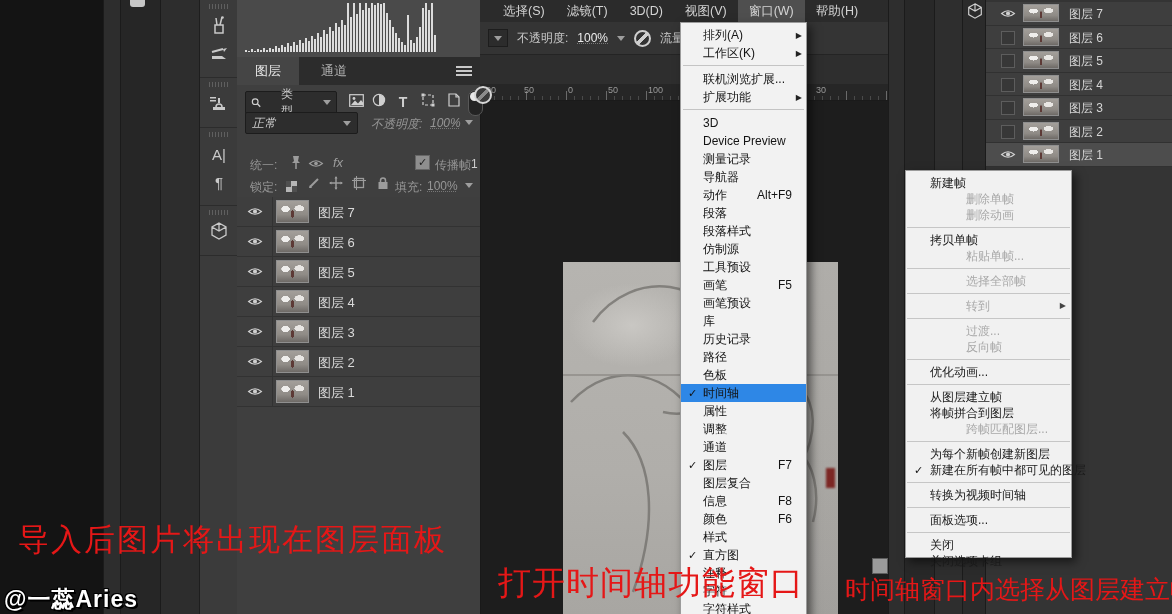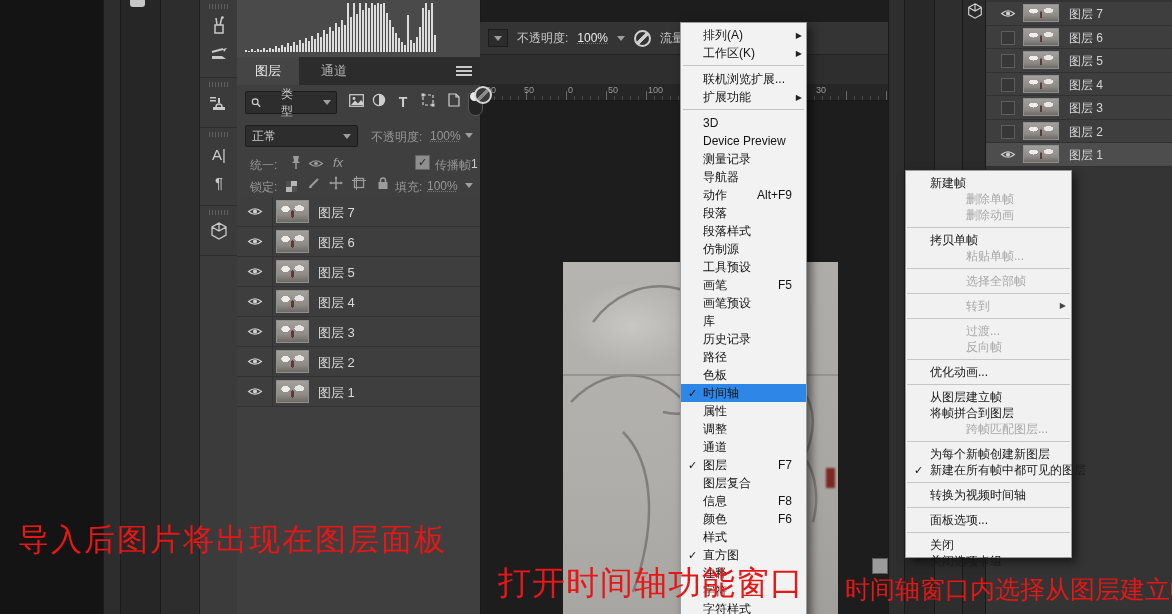"选择(S)" div.abs { html: none -> <div> <div>选择(S)</div> <div>滤镜(T)</div> <div>3D(D)</div> <div>视图(V)</div> <div>窗口(W)</div> <div>帮助(H)</div> </div> }
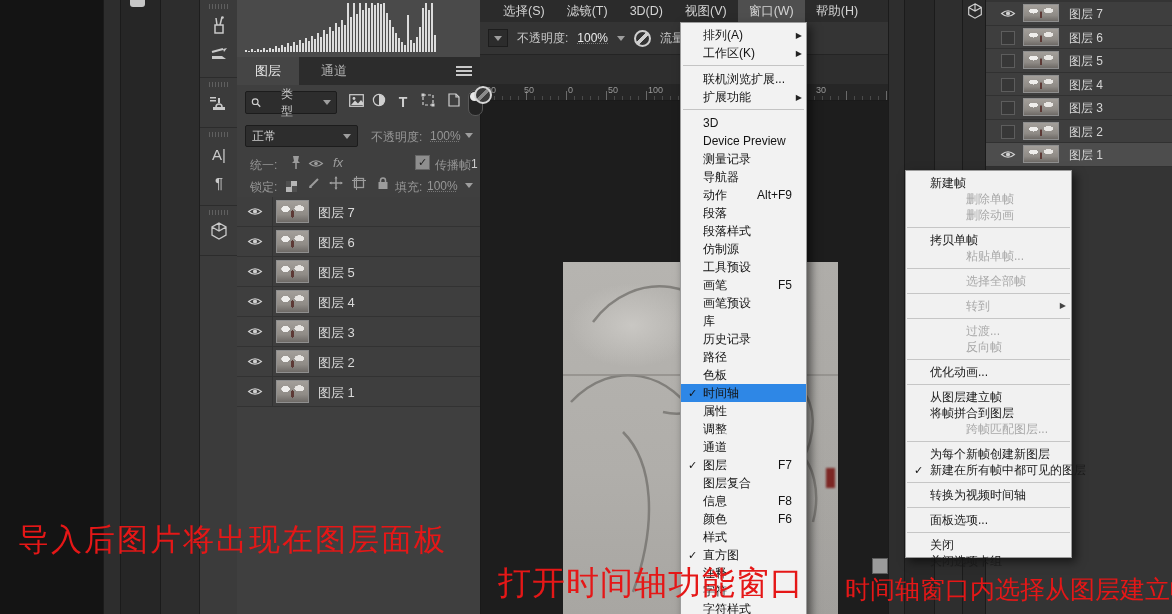"正常" div.prow { font-style: none -> italic; top: 125px -> 112px }
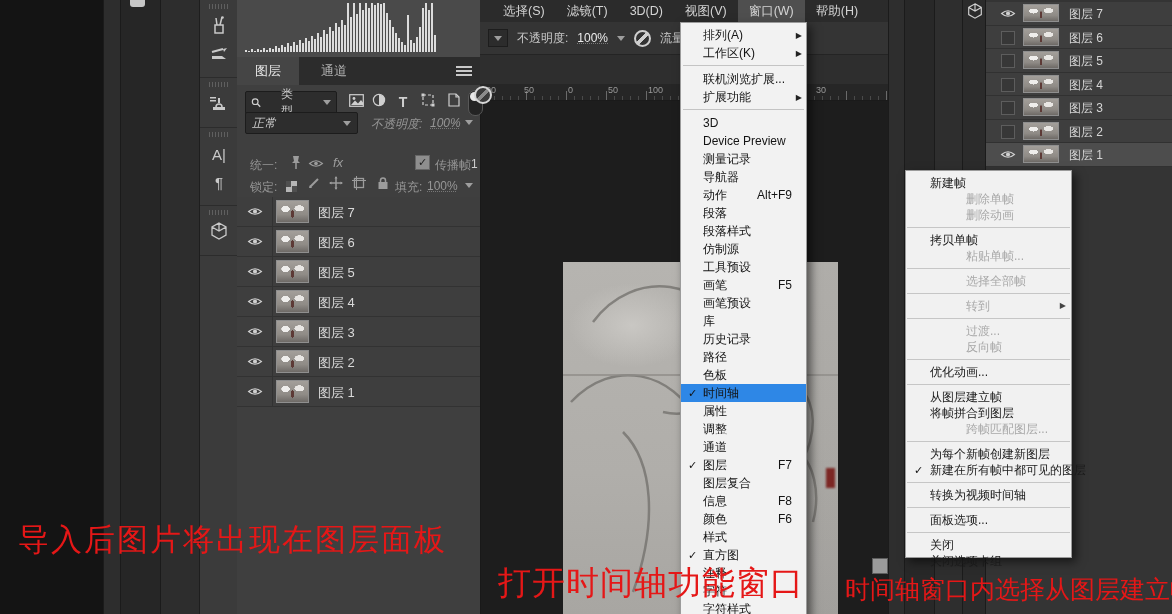"@一蕊Aries" span.watermark { html: none -> <span>@一蕊Aries</span> }
